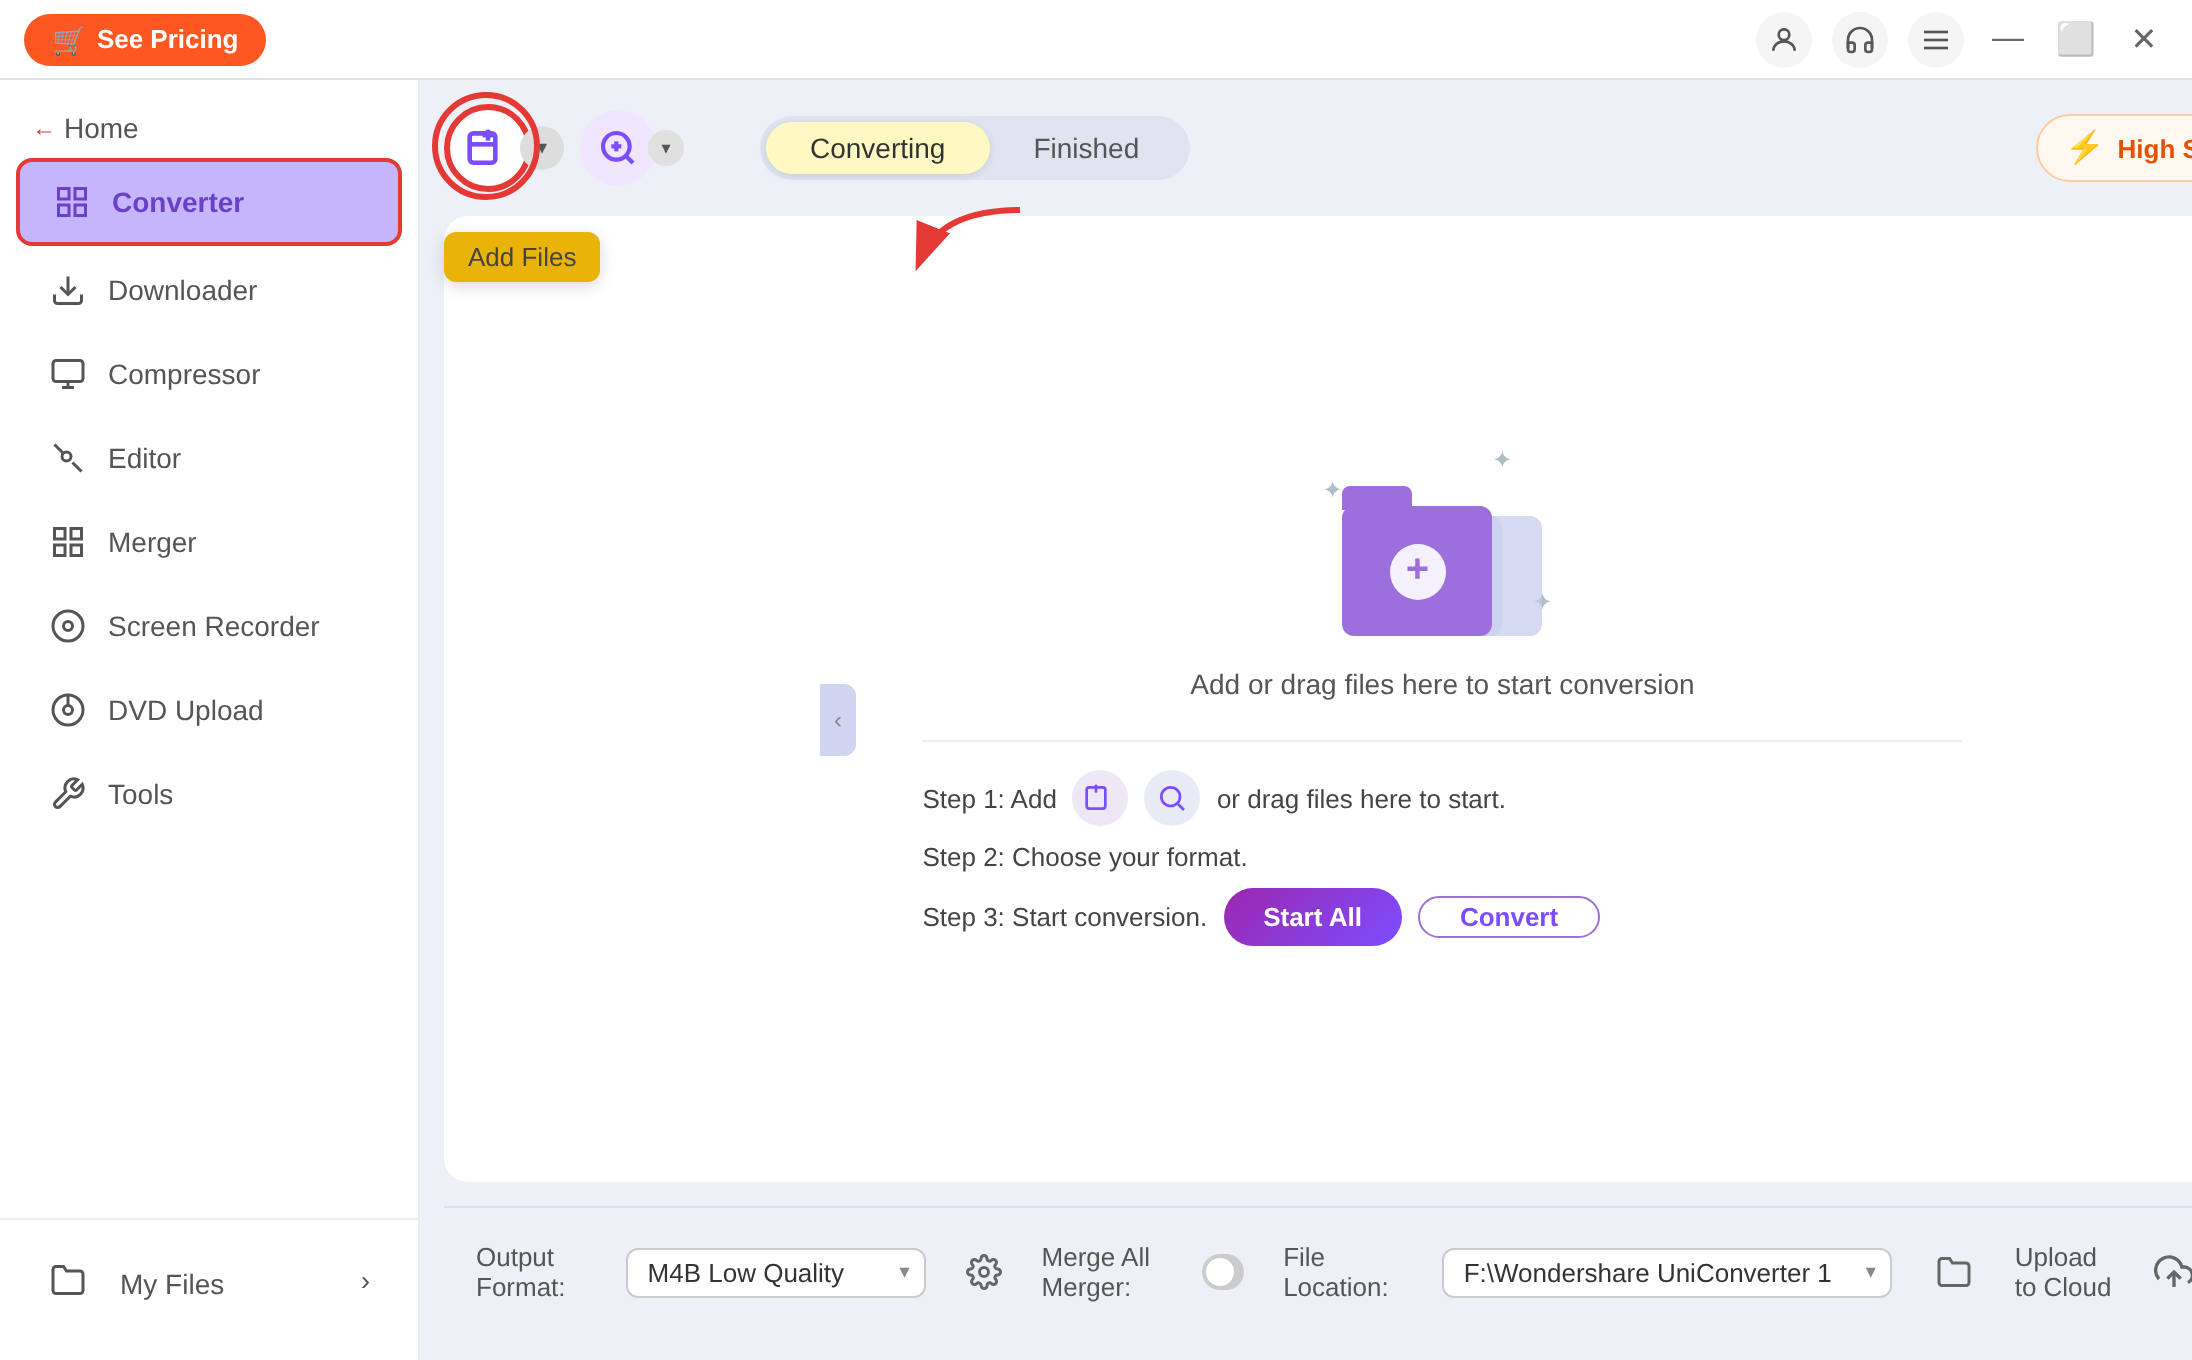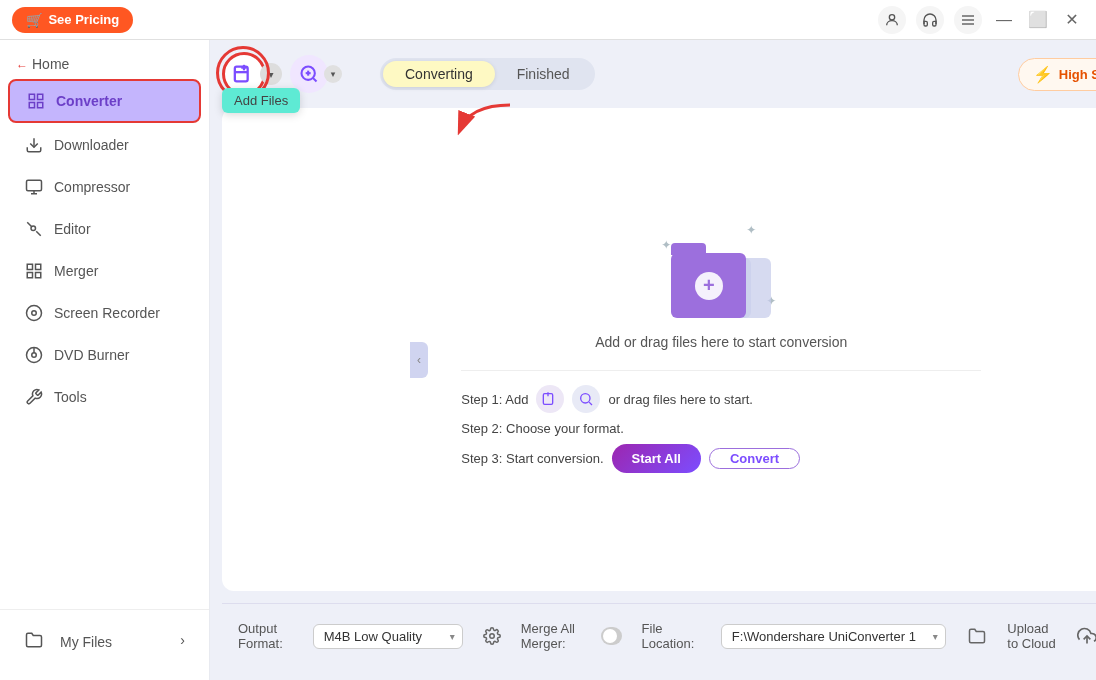"Add Files" .add-files-tooltip { background: #5eead4 -> #eab308; top: 36px -> 64px }
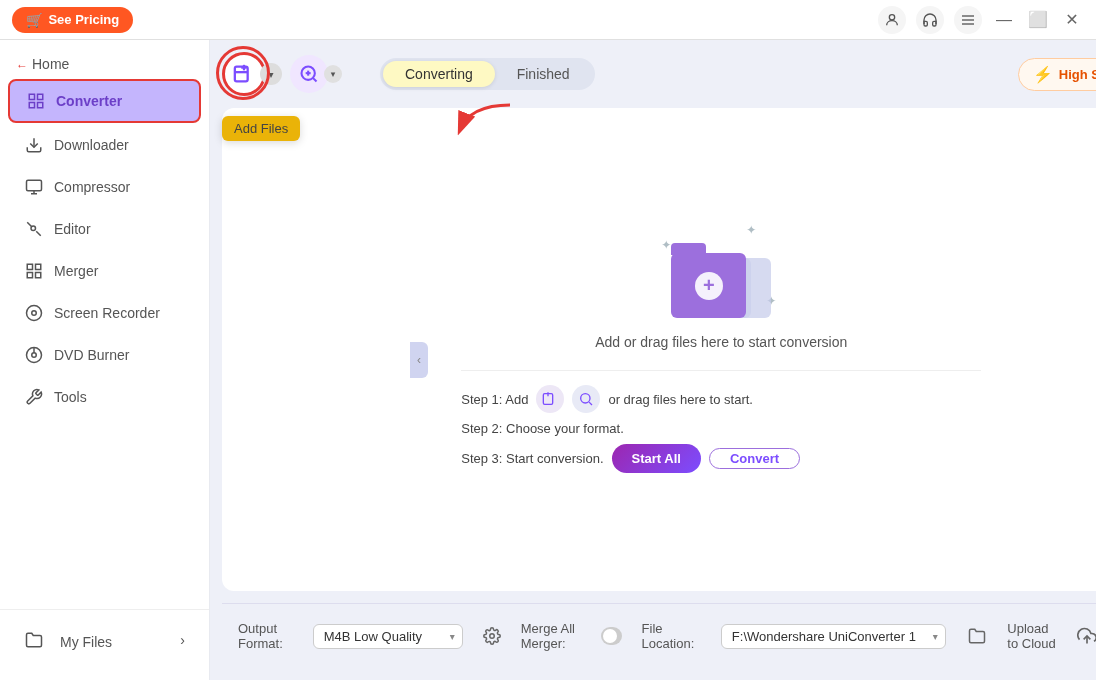"DVD Burner" span { text: Burner -> Upload }
